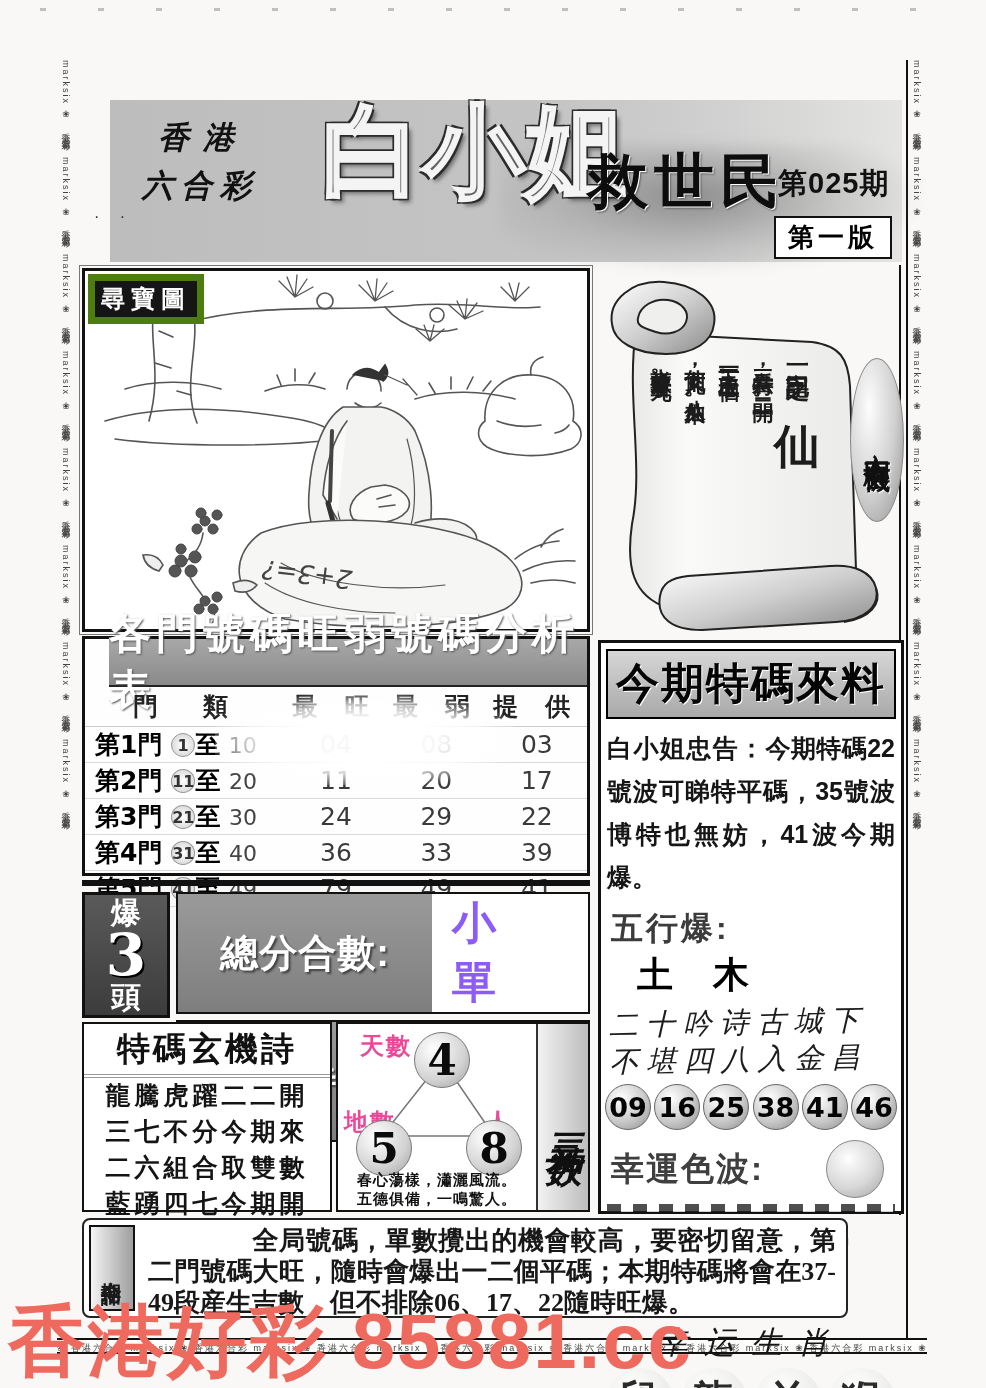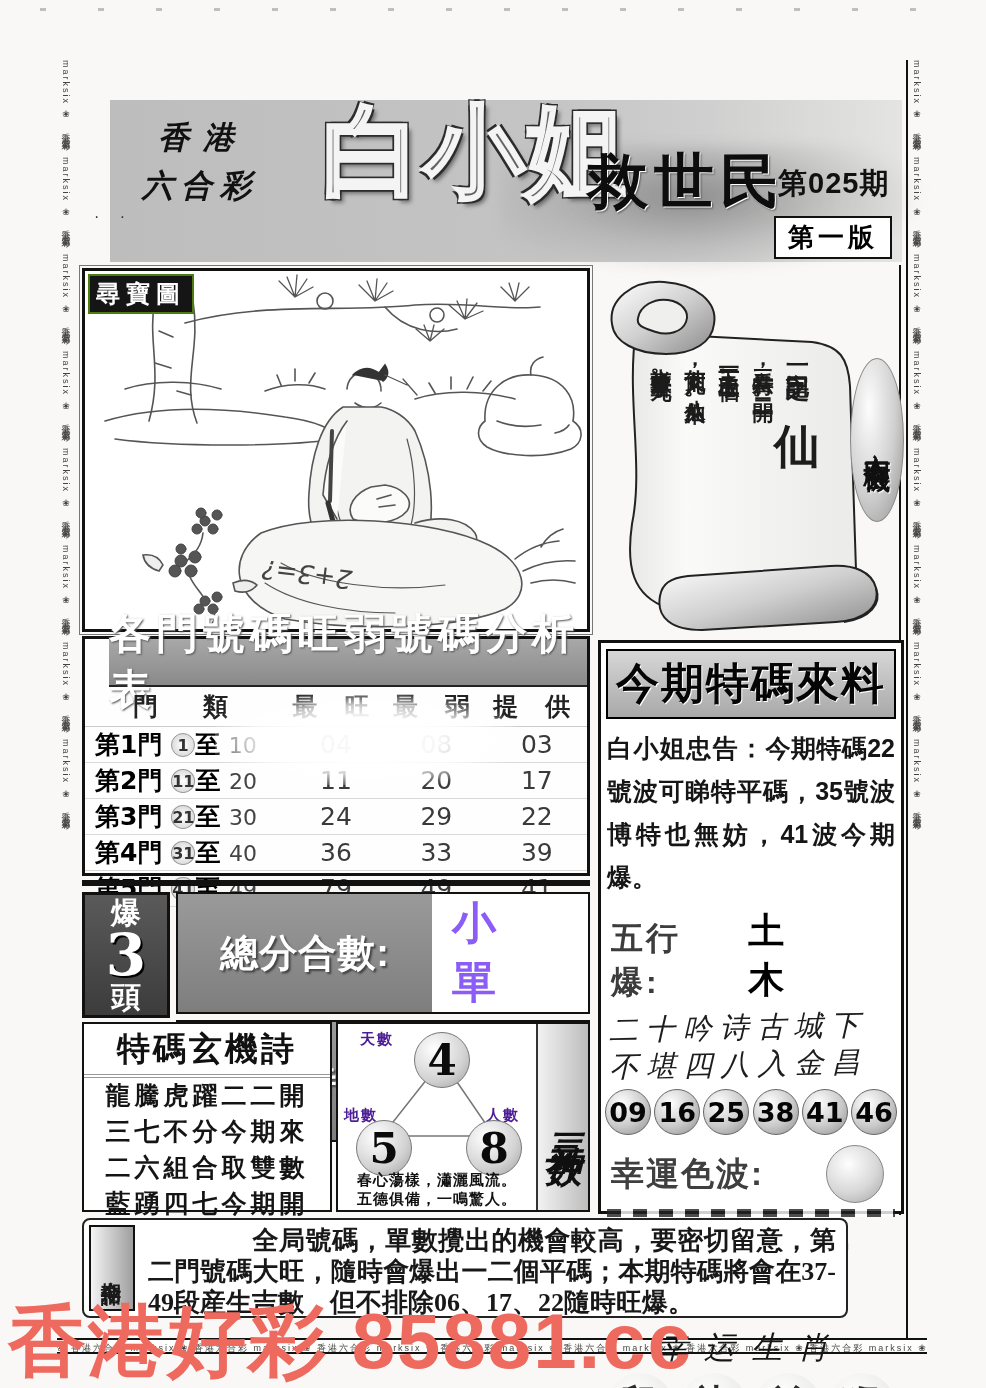"尋寶圖" .treasure-label { border: 2px solid #4d7c0f -> 7px solid #4d7c0f }
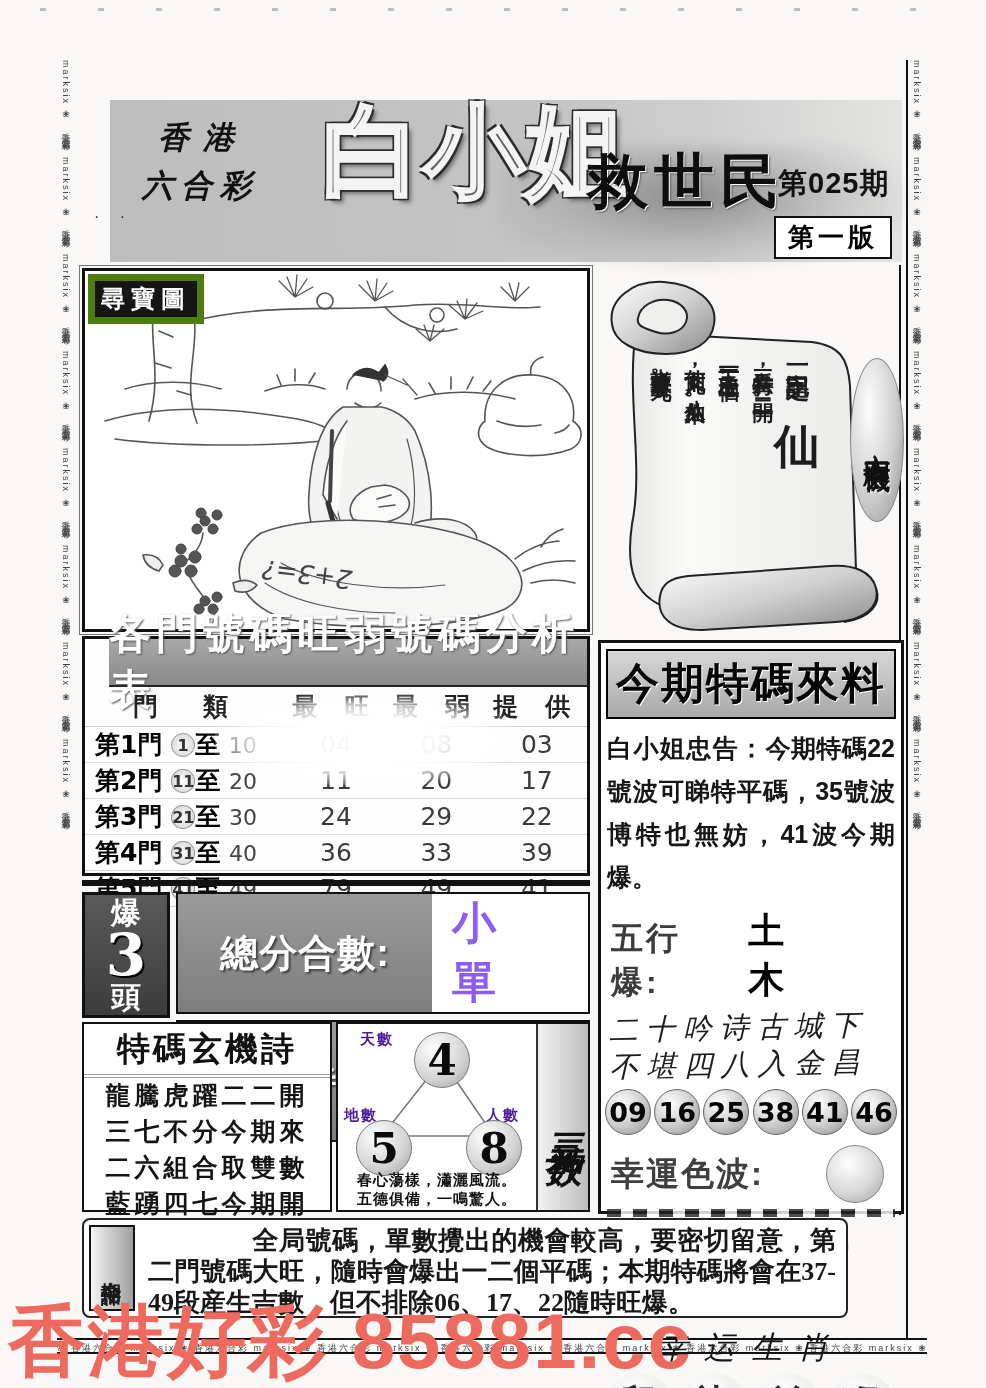"五行爆:" .sp-wuxing { align-items: flex-end -> flex-start; flex-direction: none -> column }
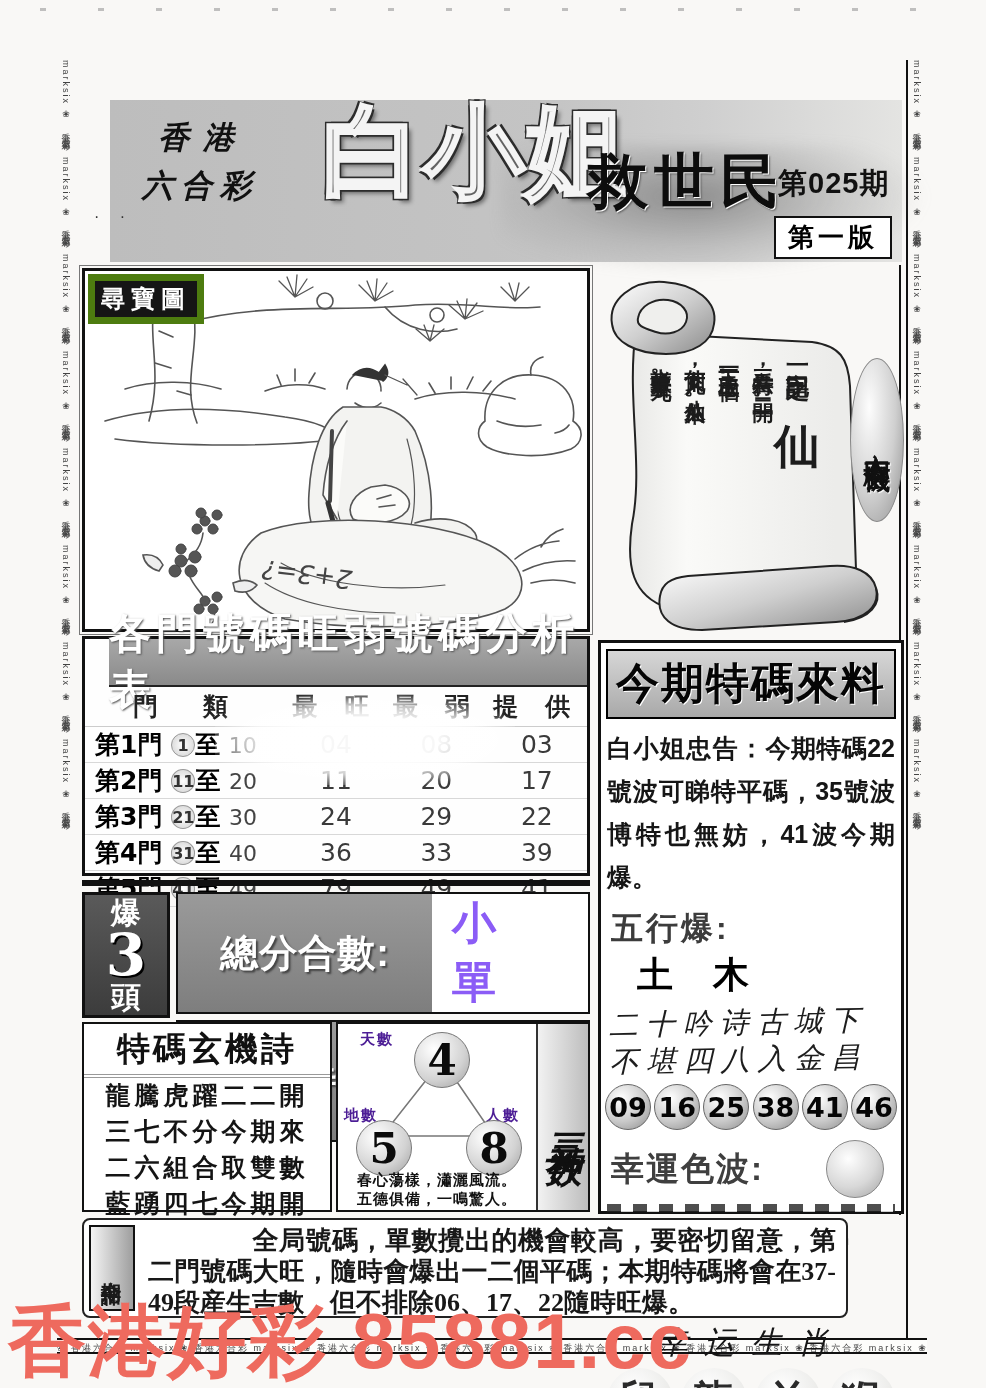"天數" .sy-label { color: #4c1d95 -> #ec4899; font-size: 15px -> 24px }
